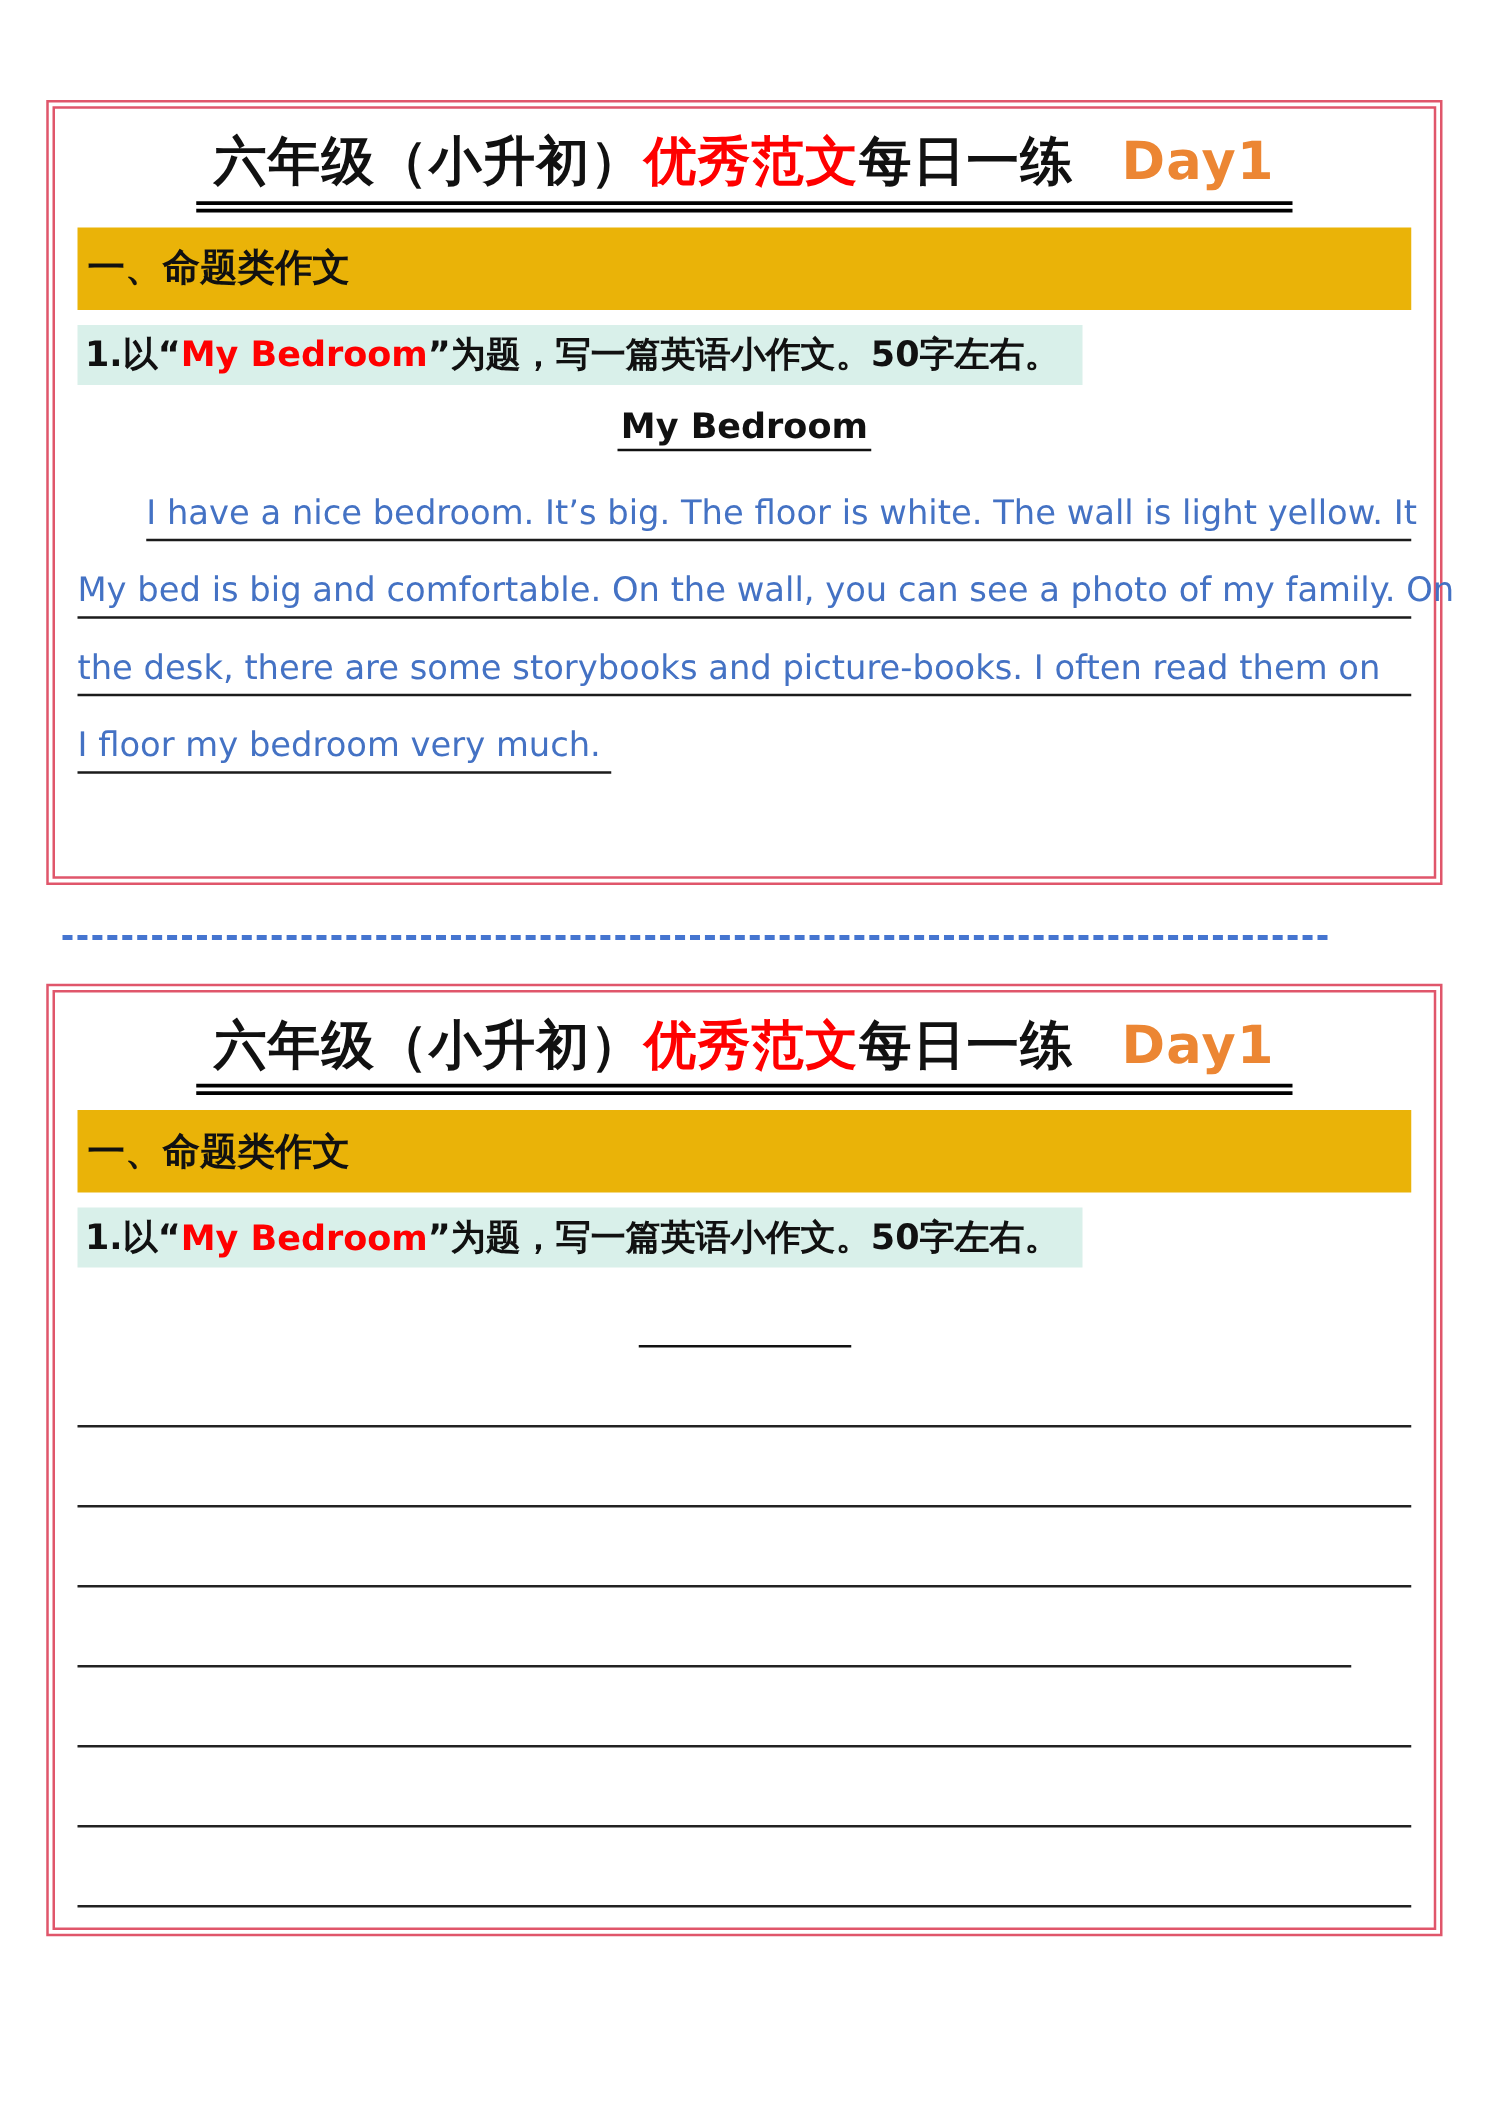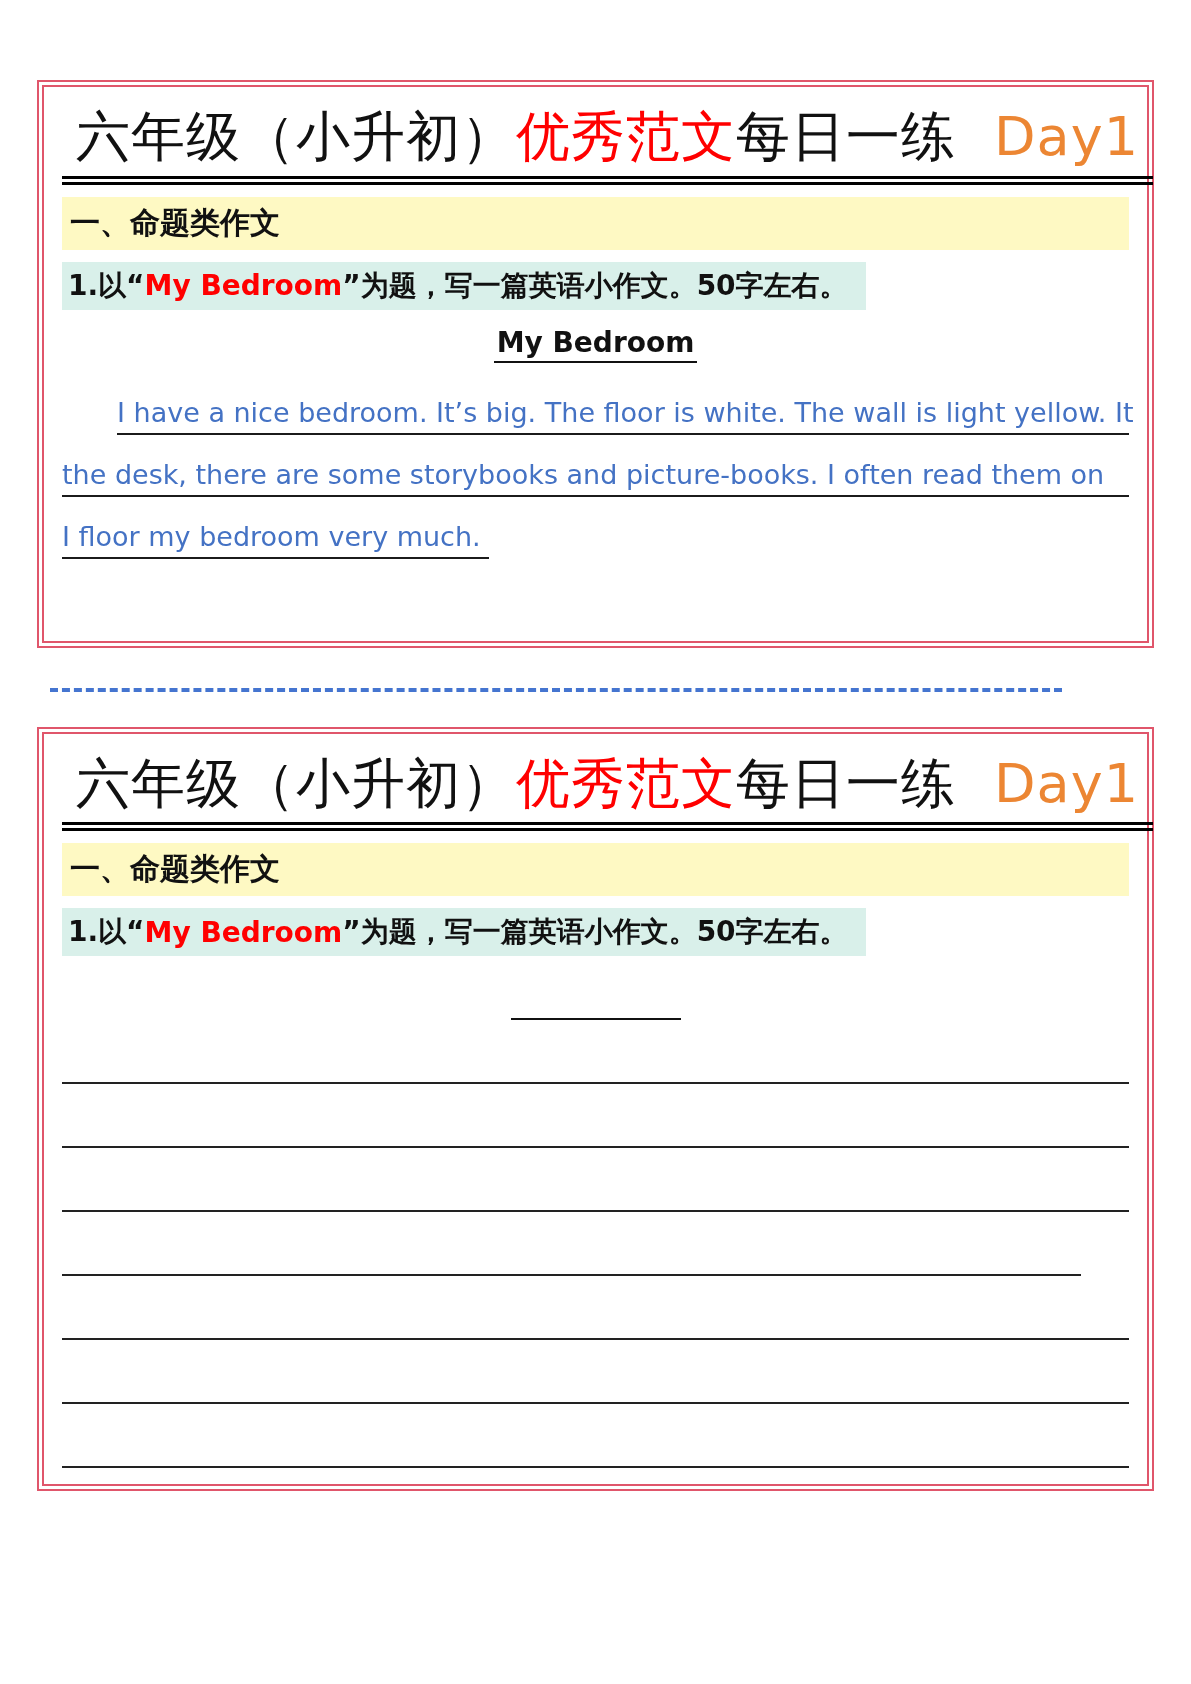"六年级（小升初）优秀范文每日一练 Day1" .title-underline { font-size: 54px -> 42px; font-weight: 400 -> 700 }
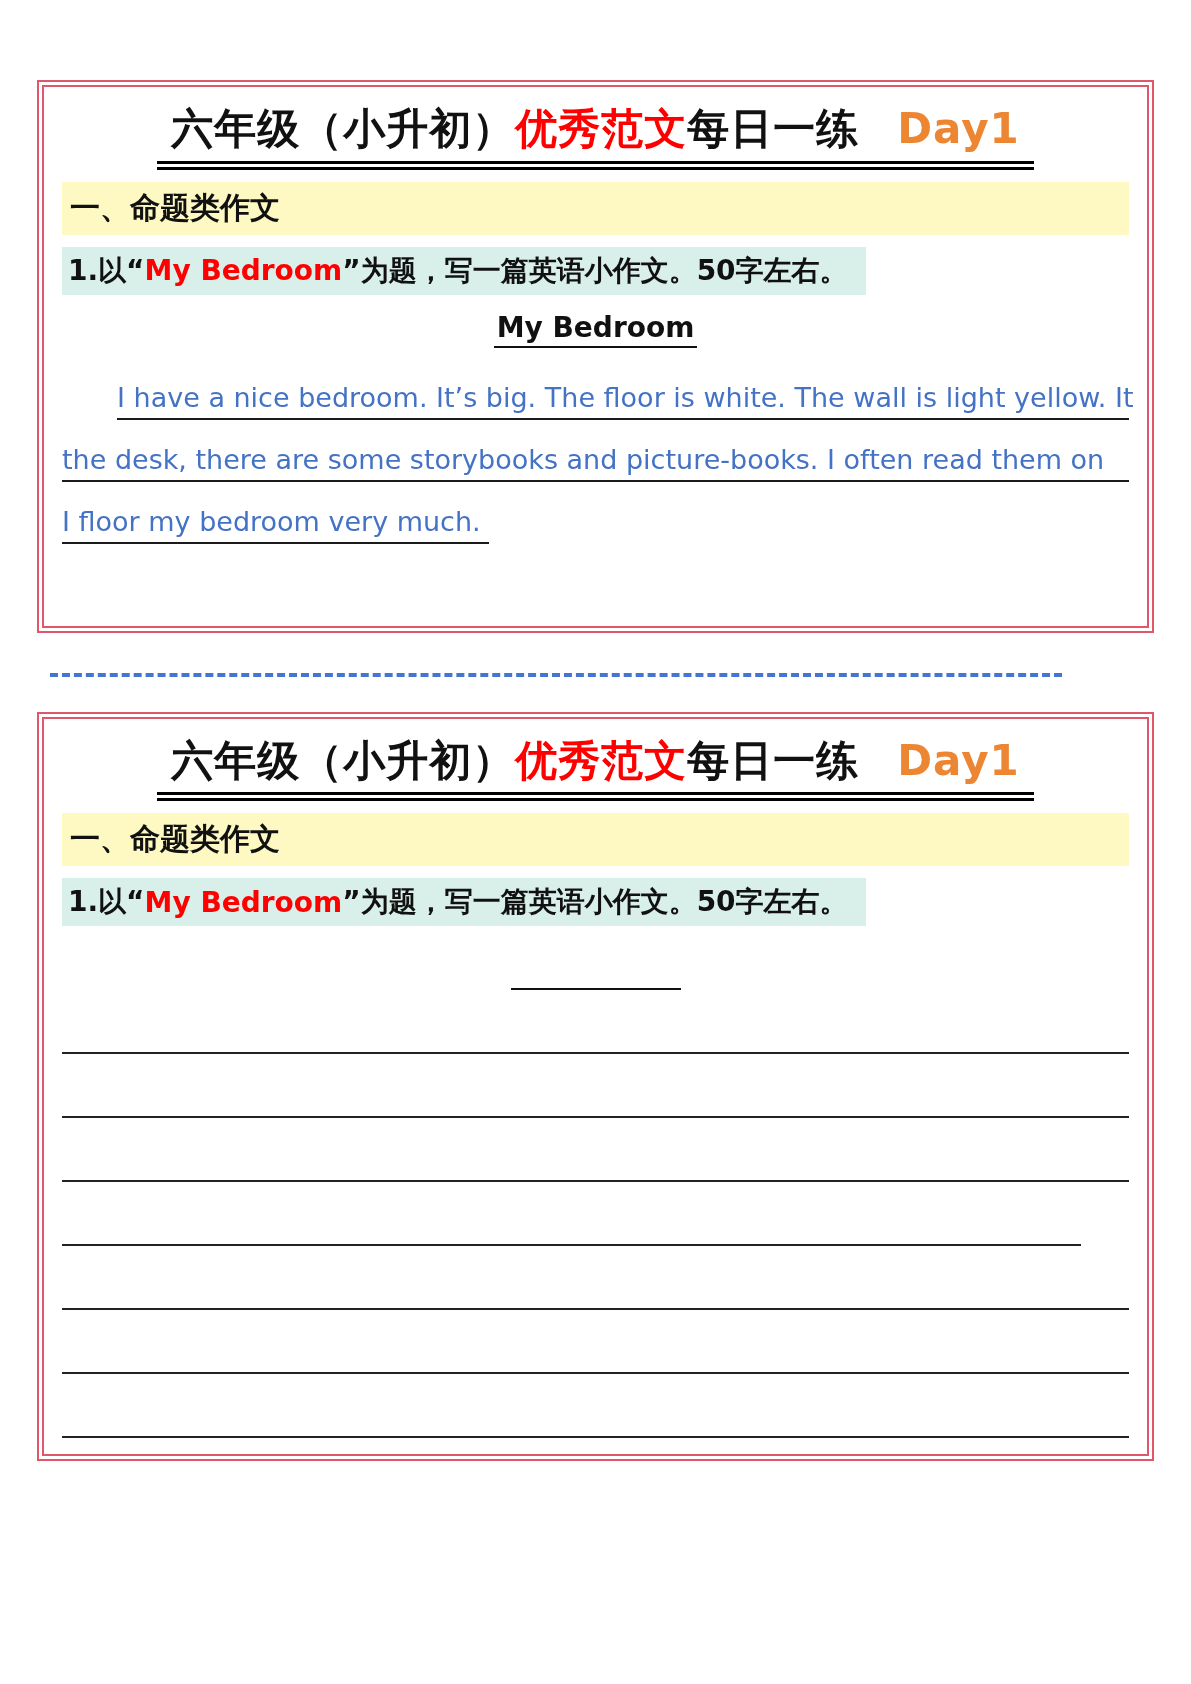"一、命题类作文" .section-bar { background: #fef9c3 -> #eab308; height: 53px -> 66px }
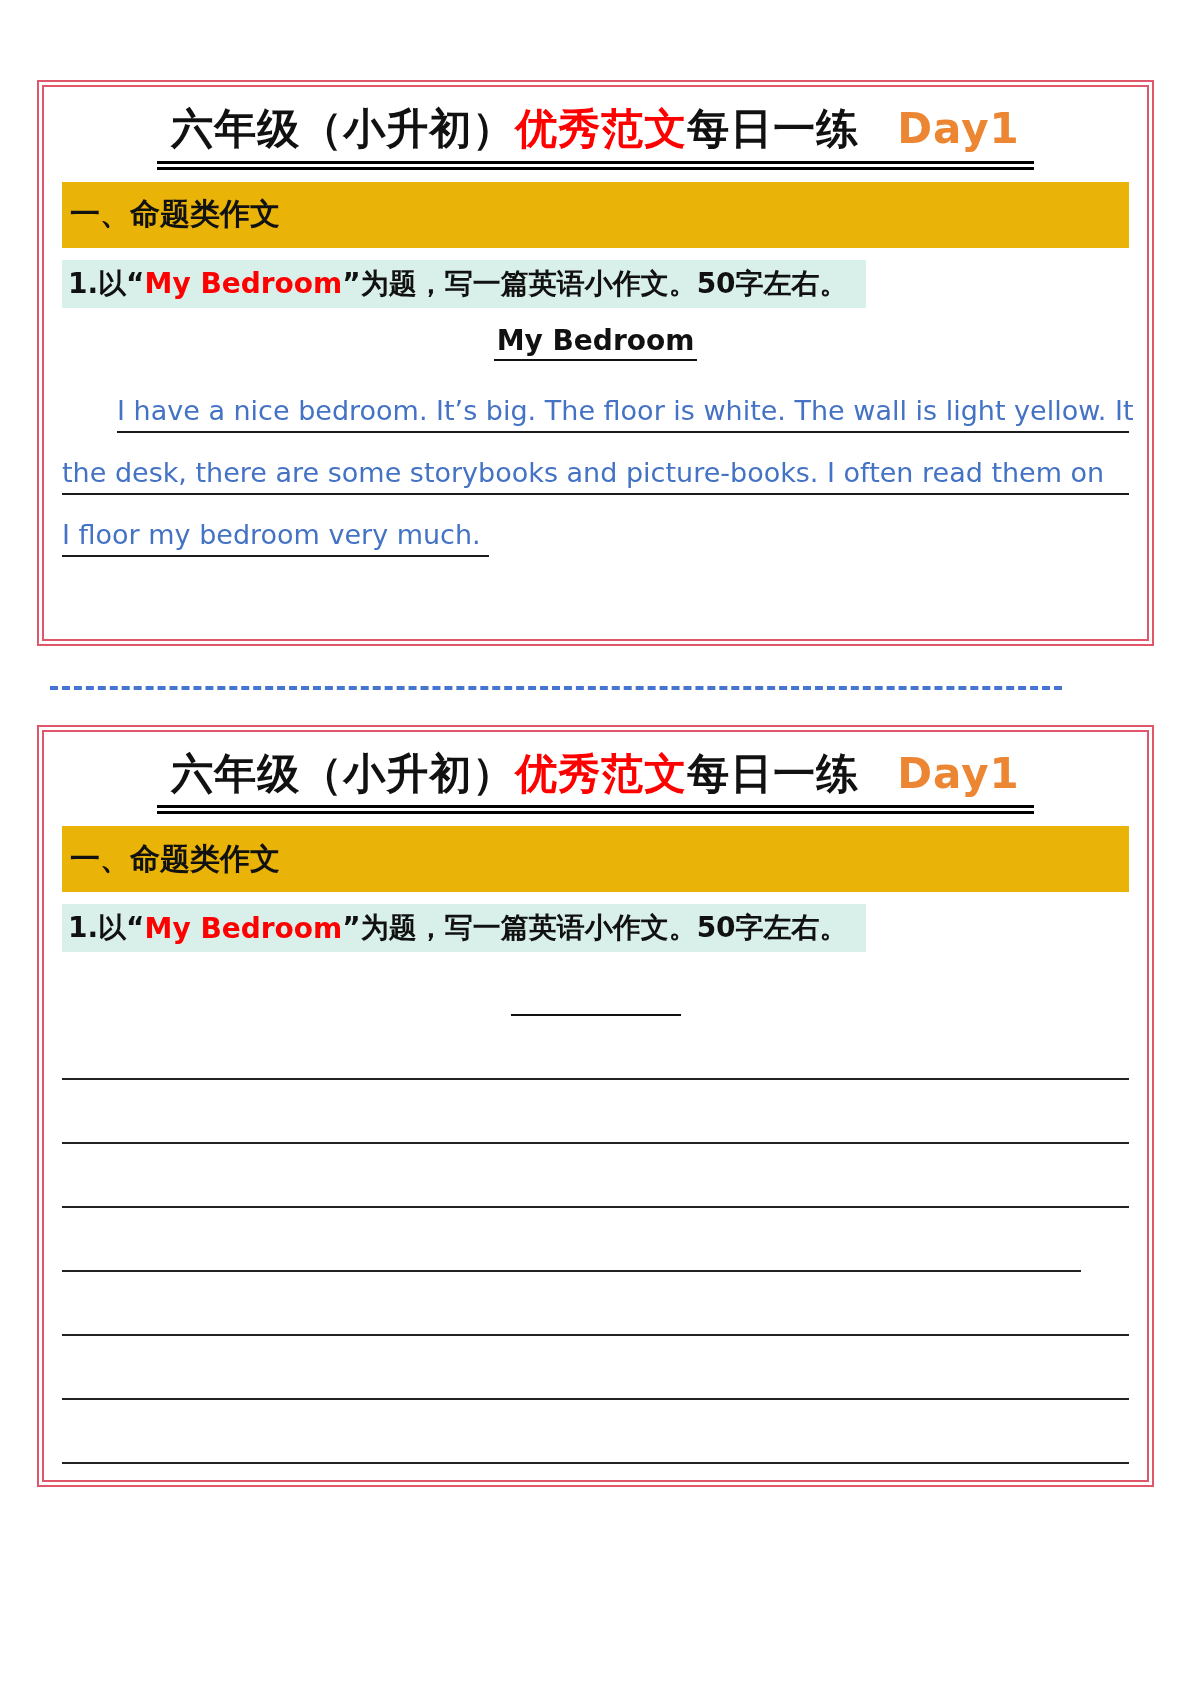"My bed is big and" div.essay-line { html: none -> <div>My bed is big and comfortable. On the wall, you can see a photo of my family. On</div> }
